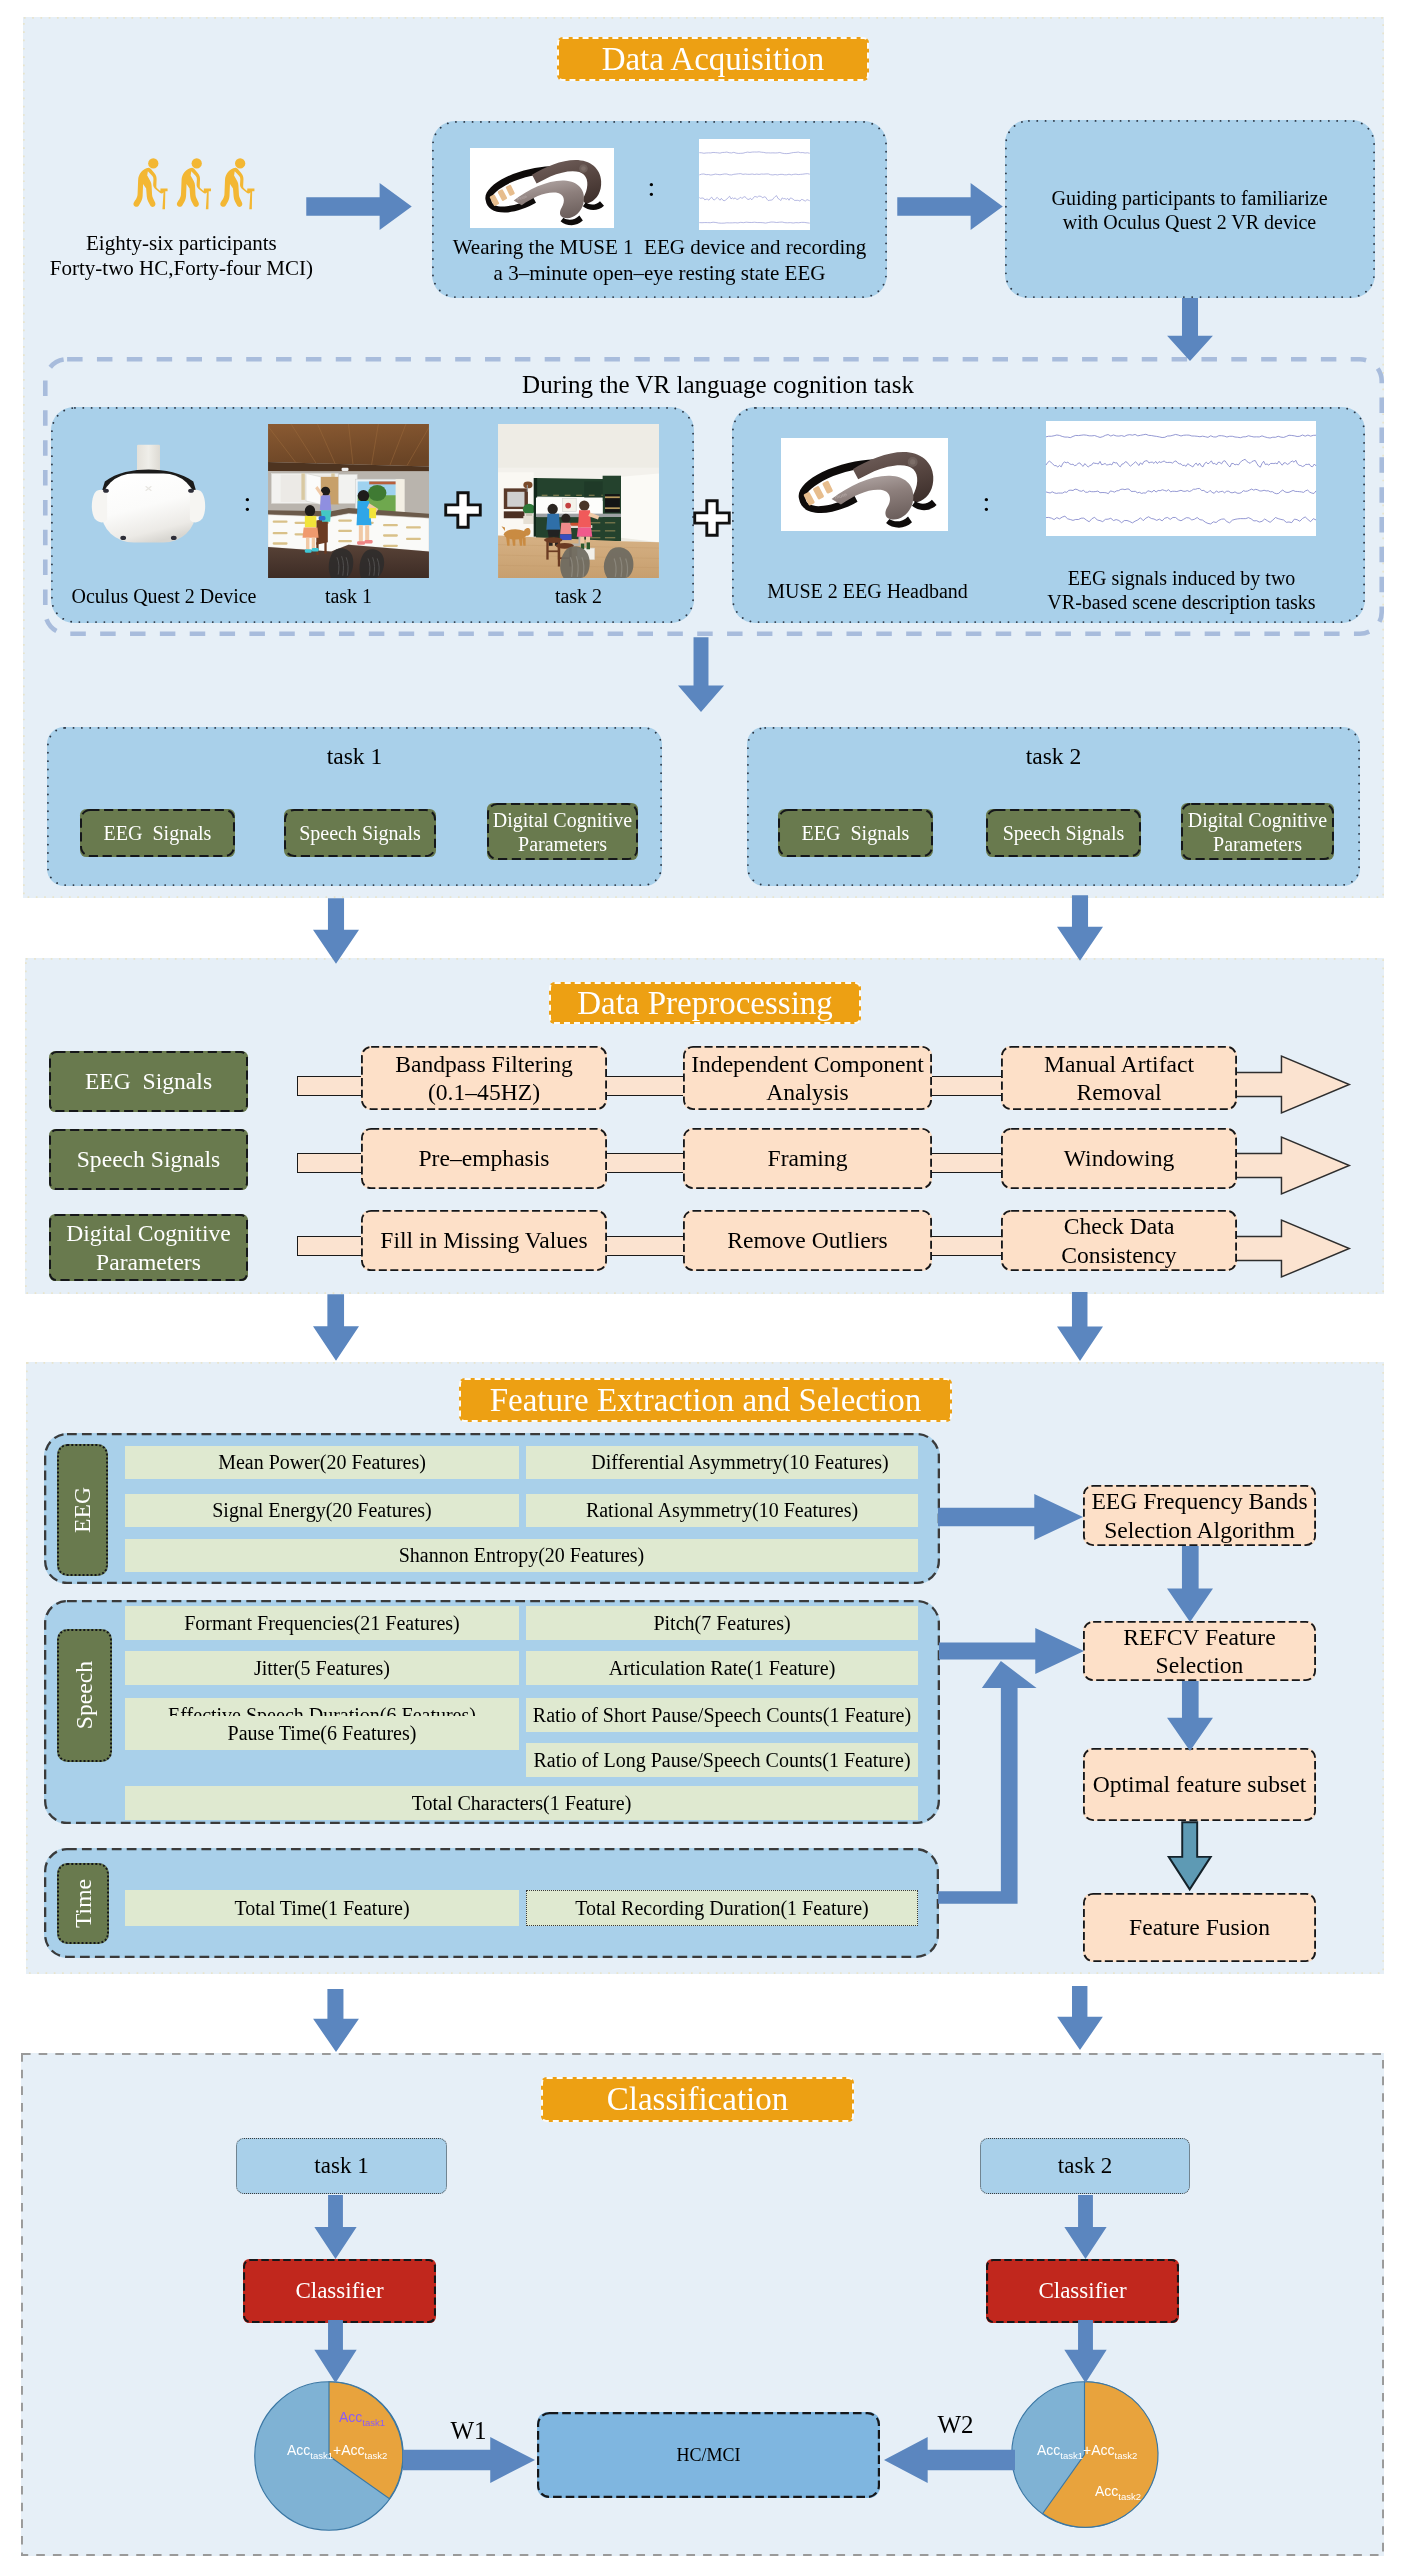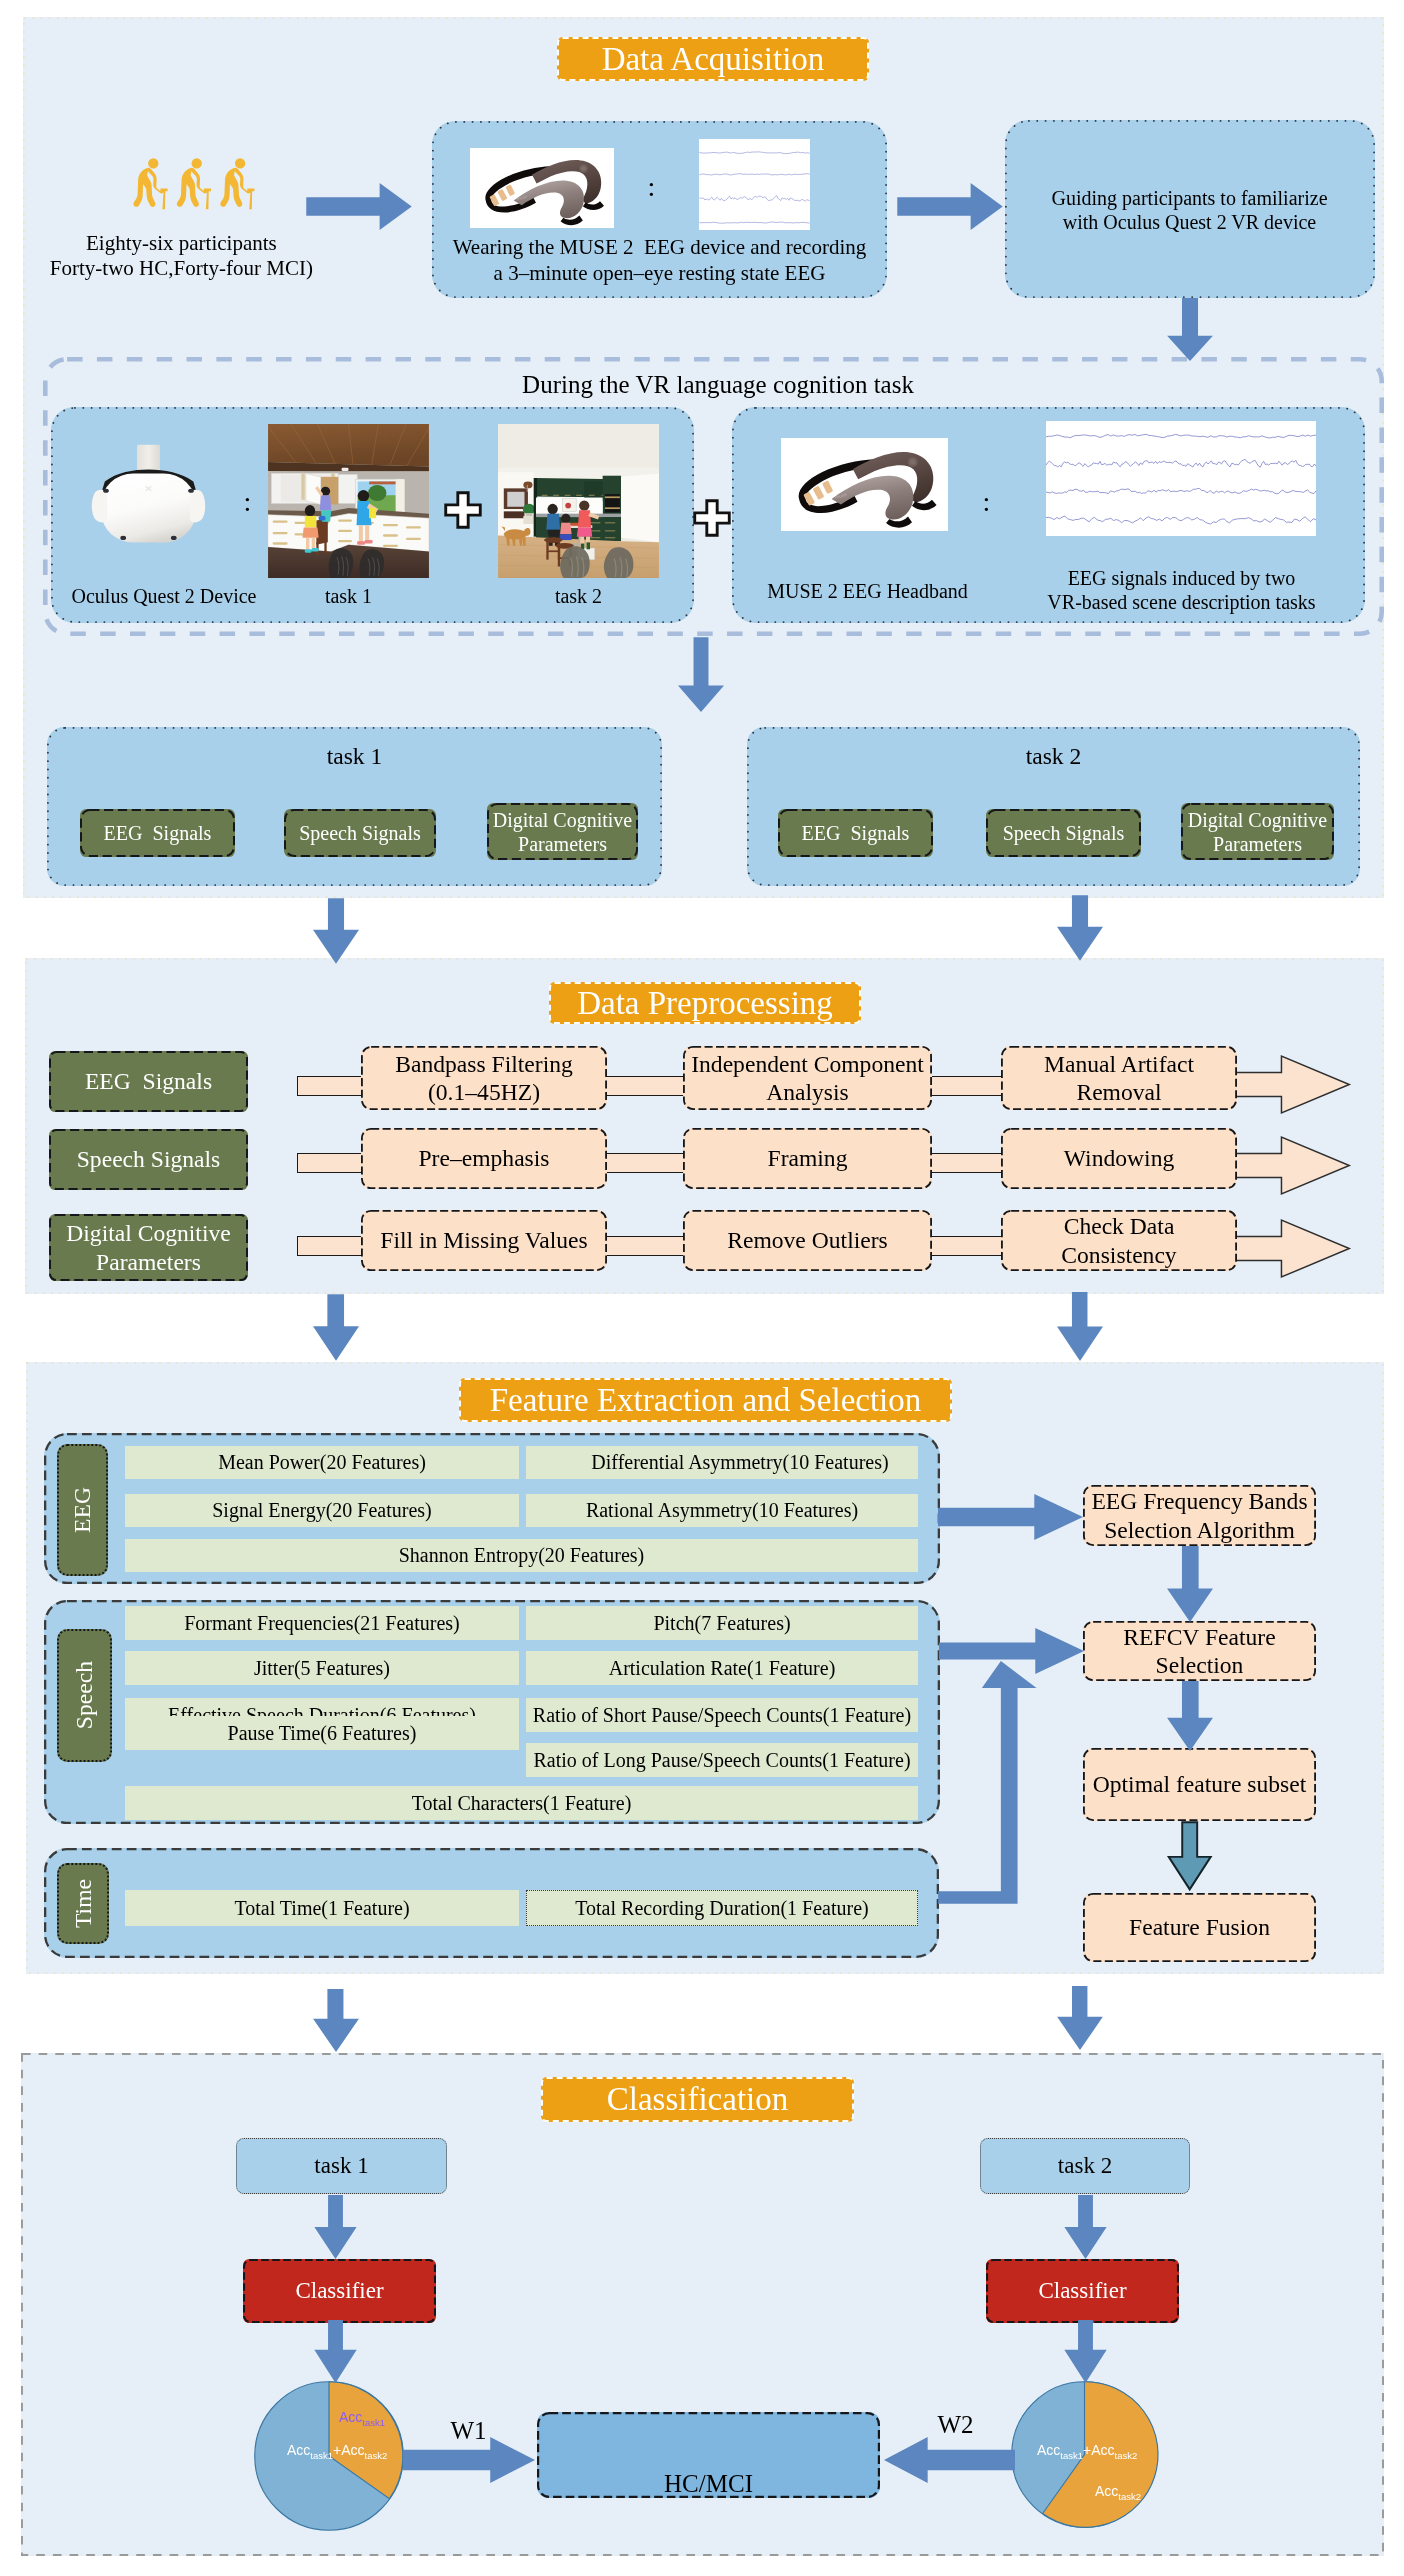"Wearing the MUSE 2 EEG" span { text: 2 -> 1 }
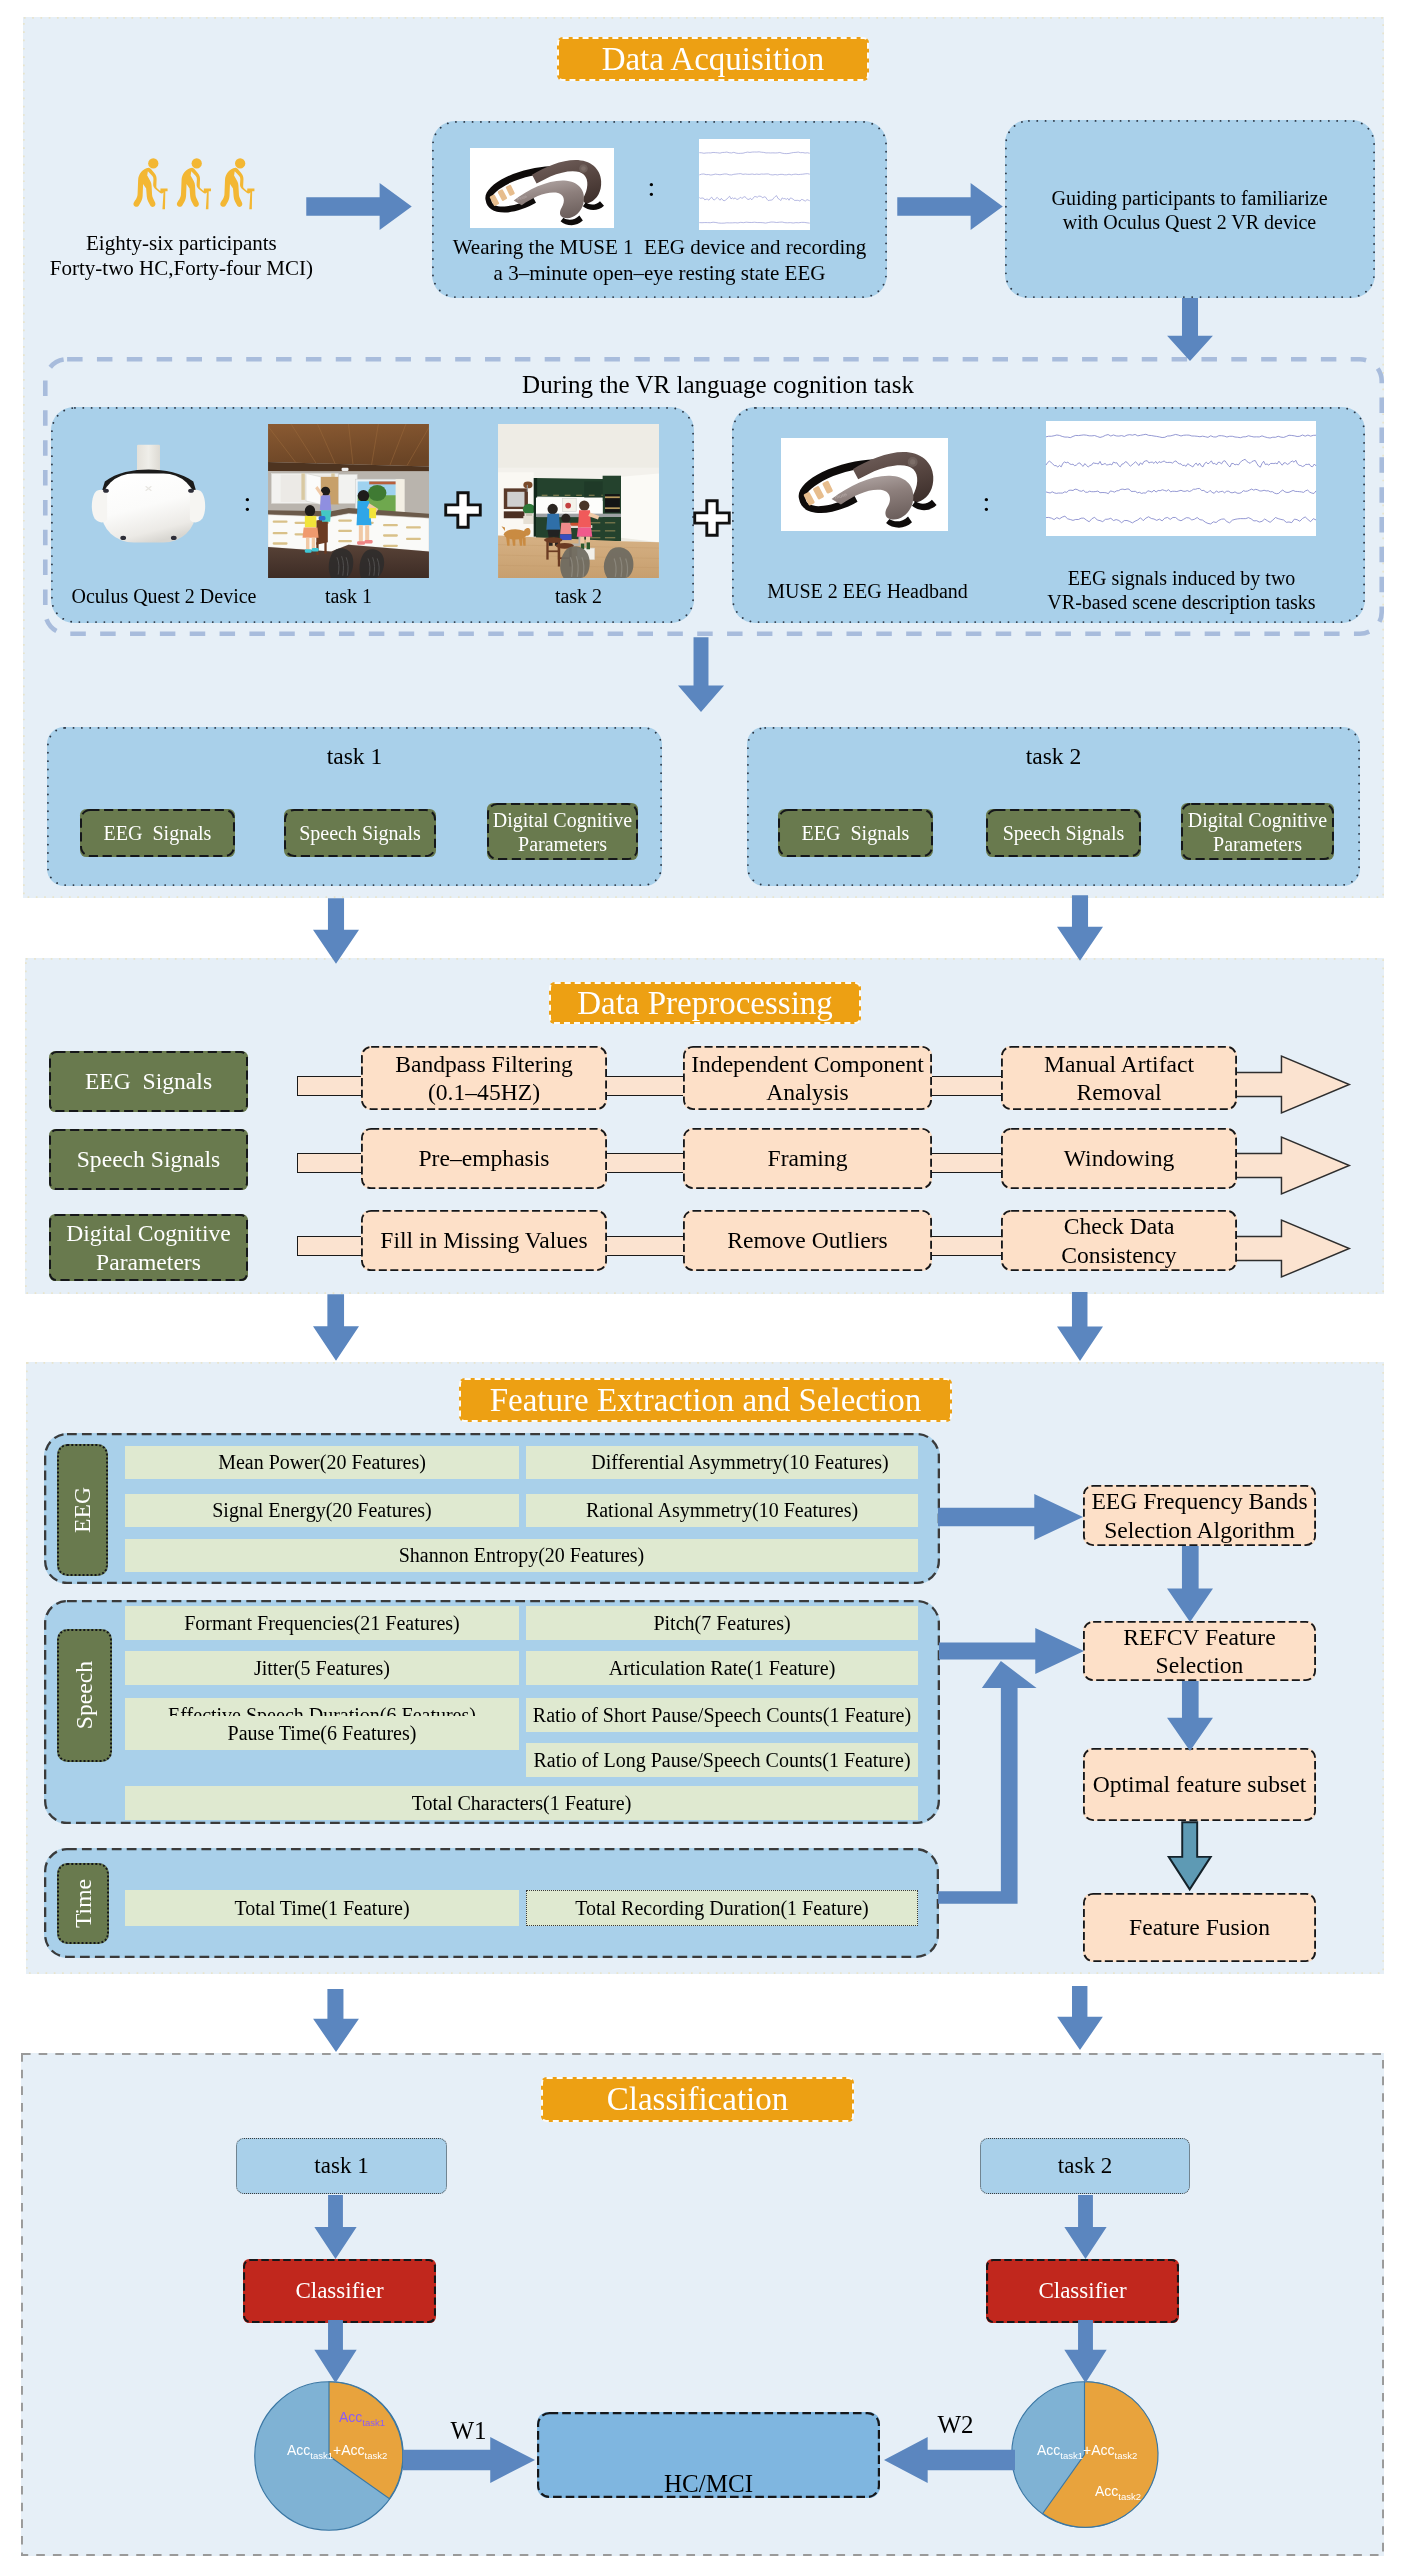"HC/MCI" div.abs { align-items: flex-end -> none; font-size: 25px -> 18px }
